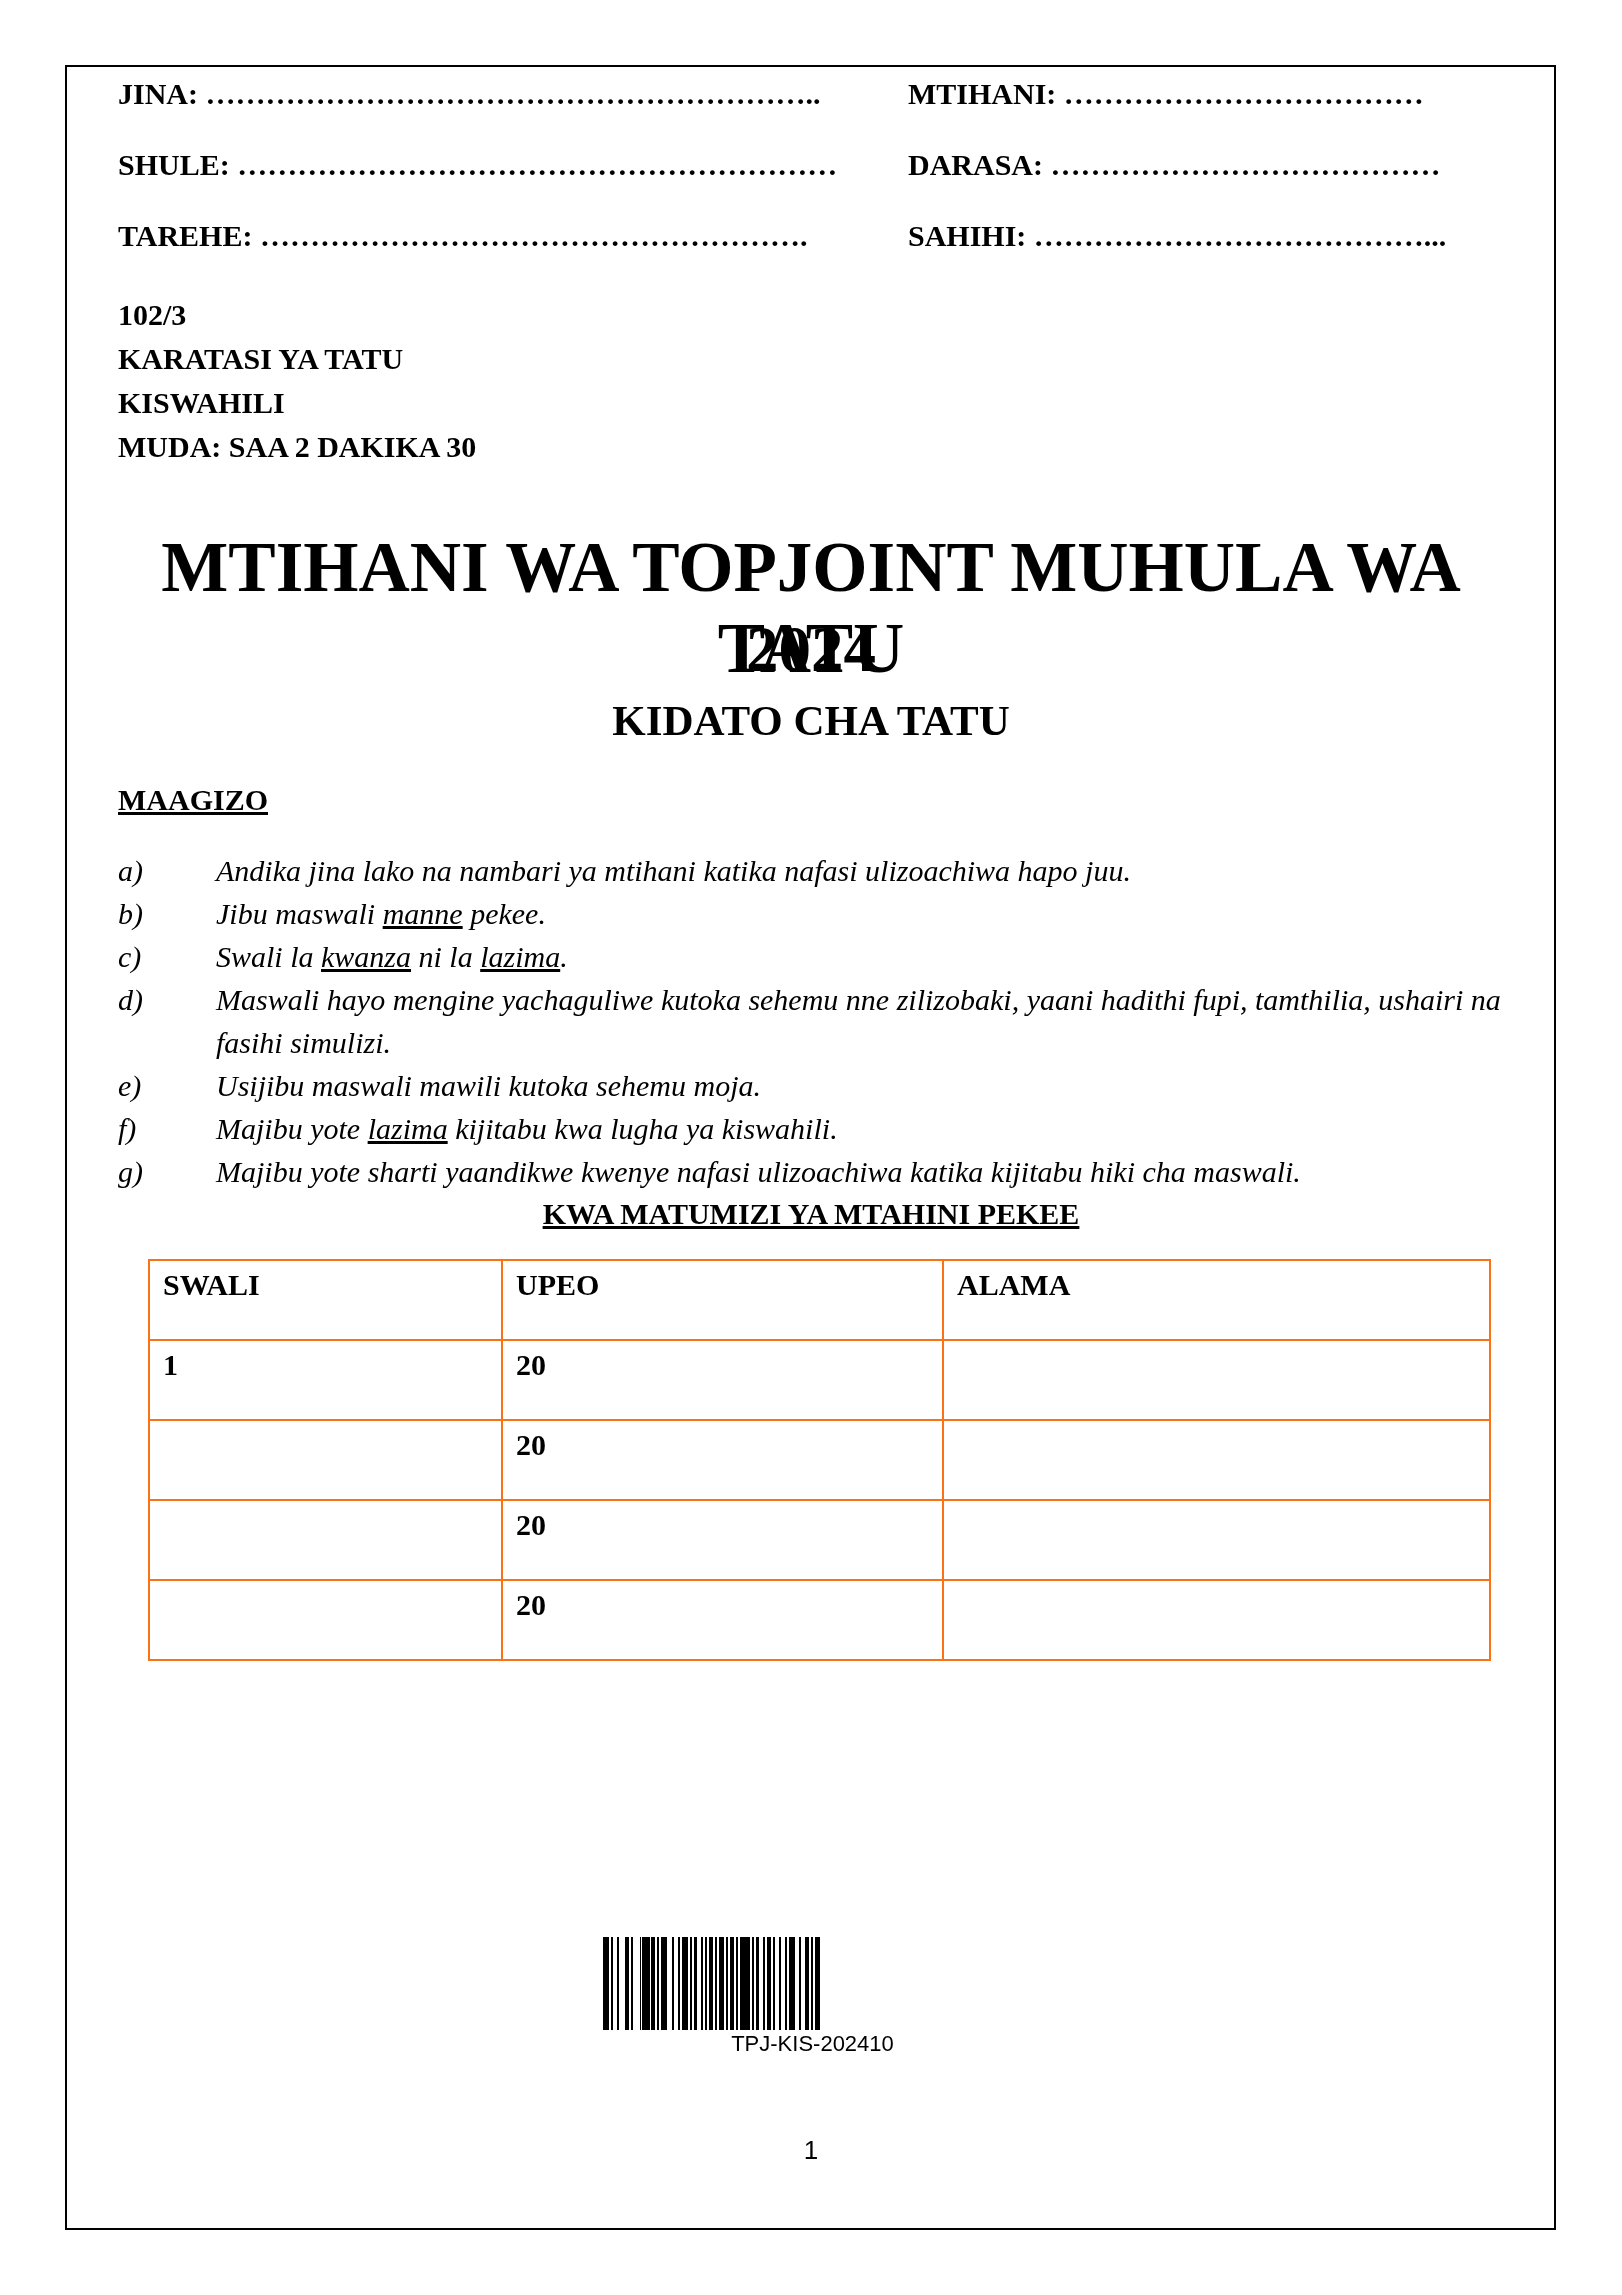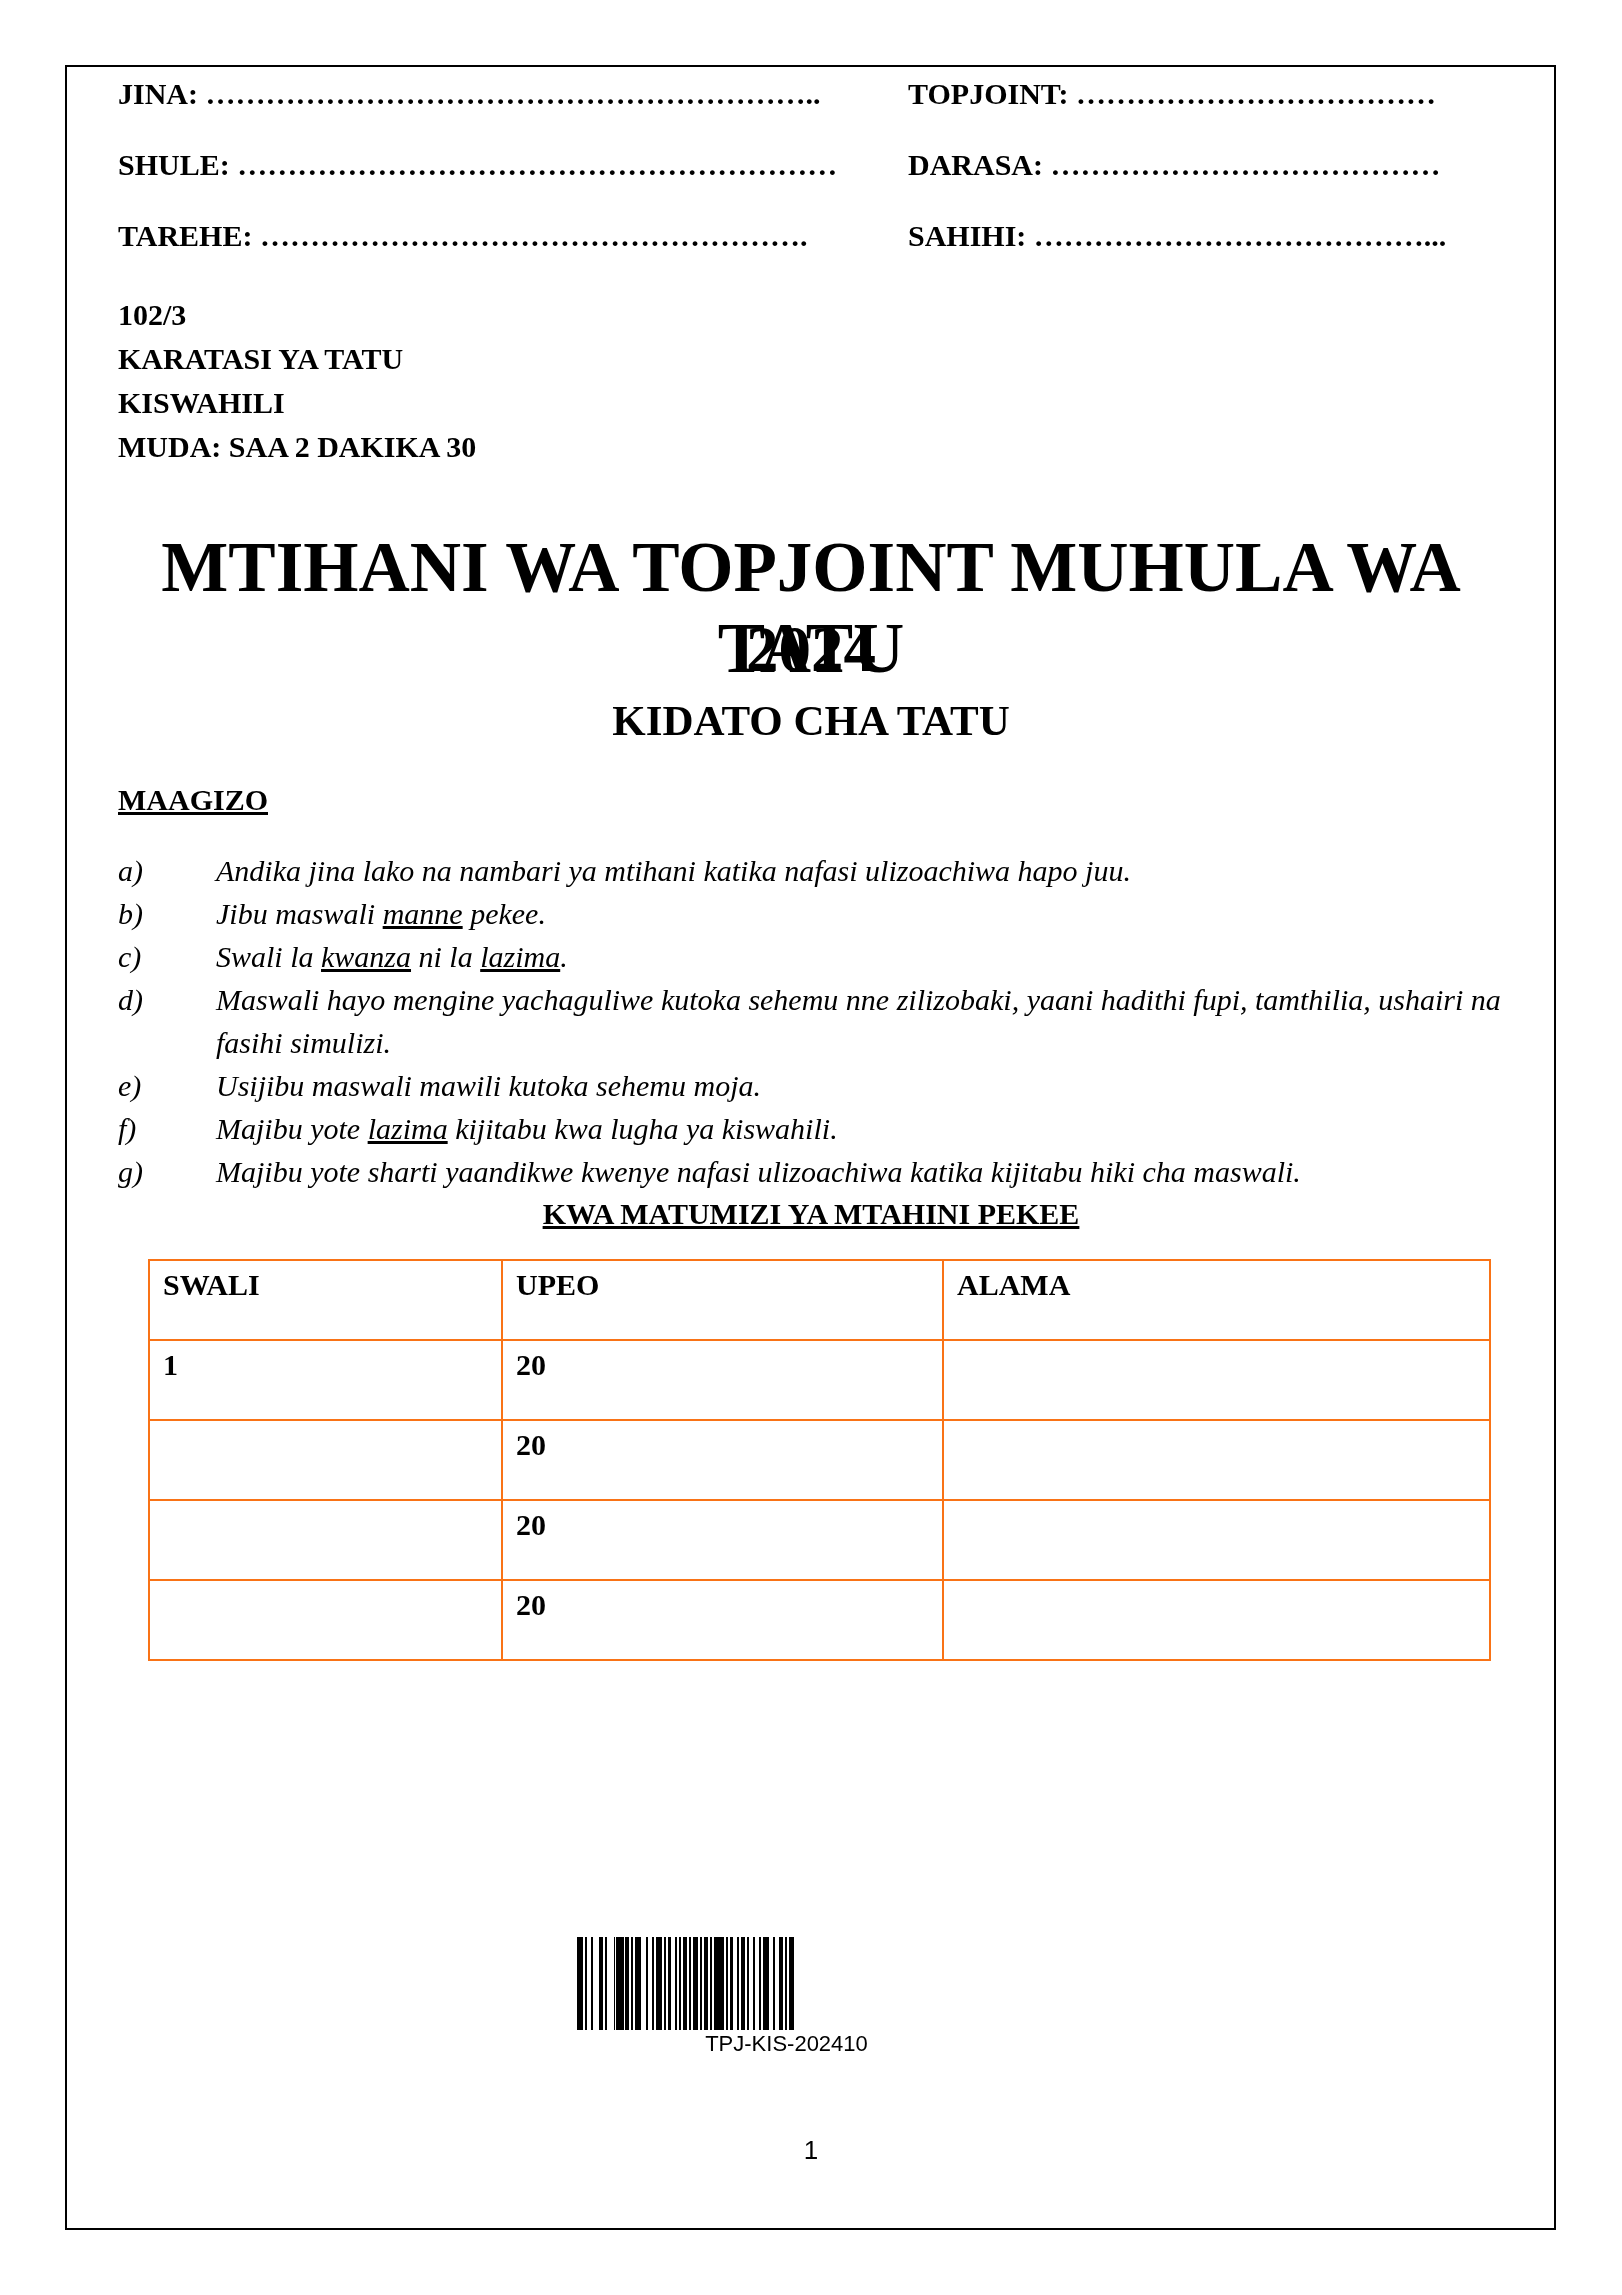"TOPJOINT:" span { text: TOPJOINT -> MTIHANI }
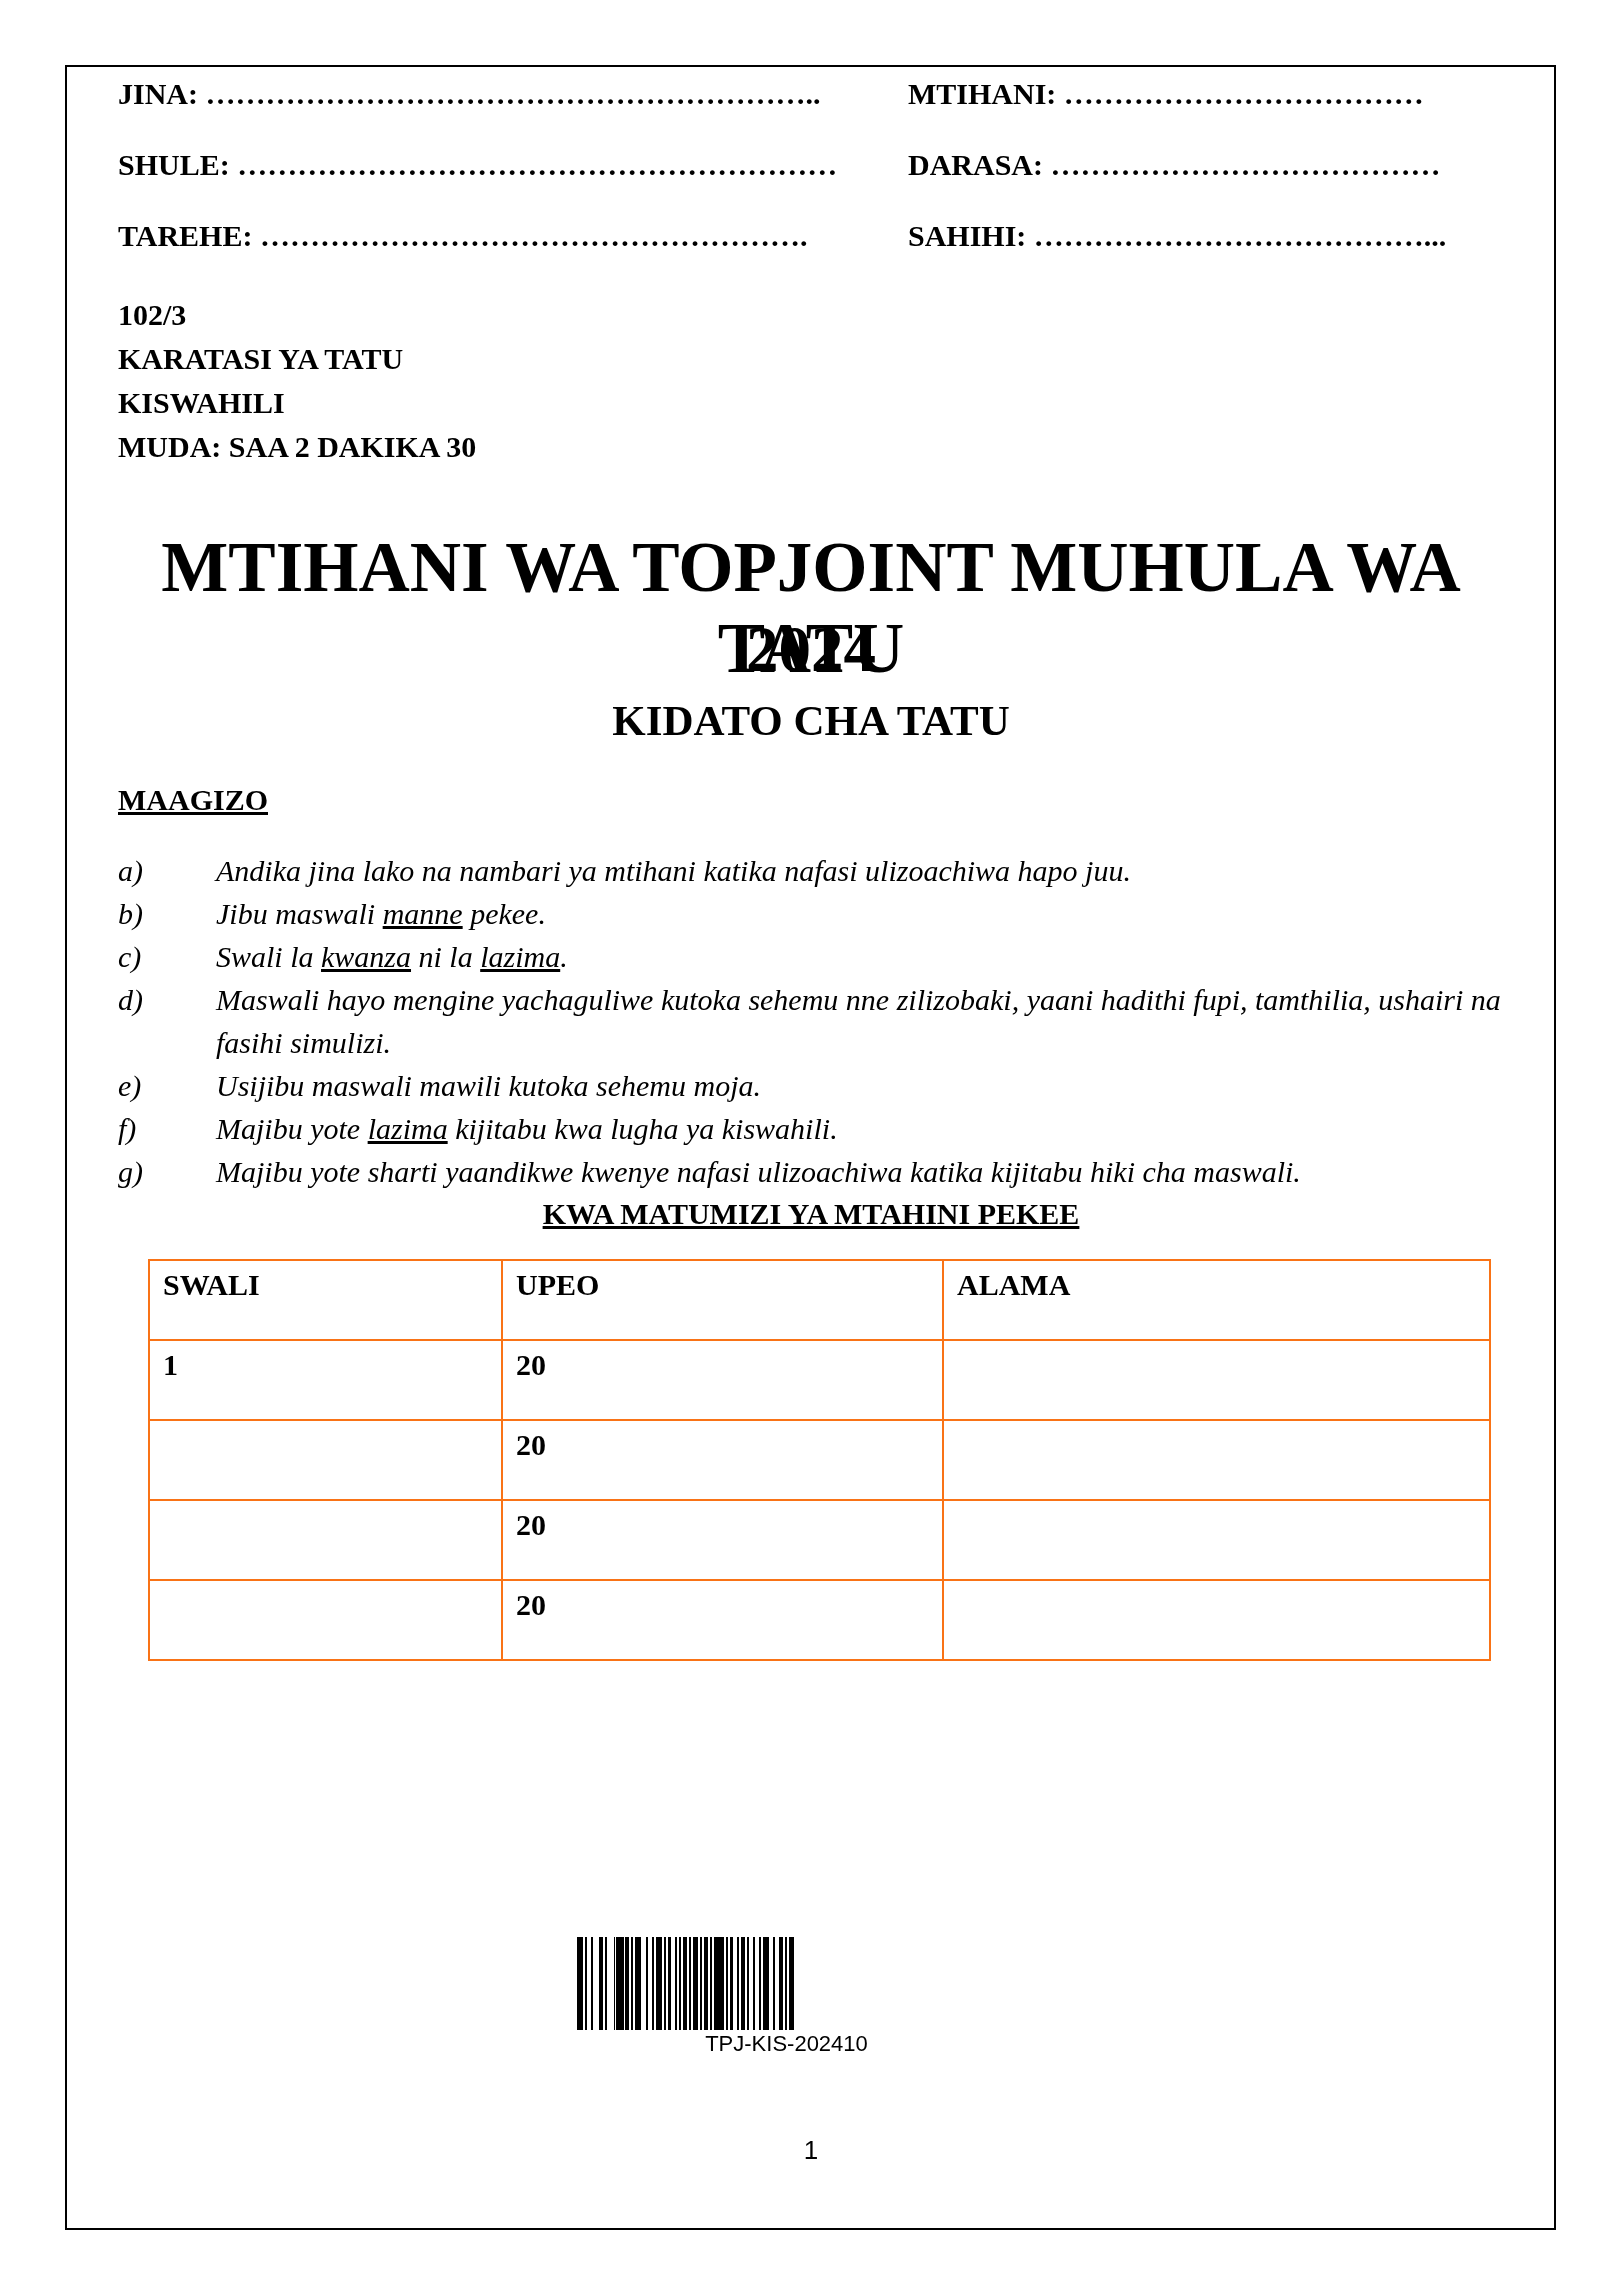"TPJ-KIS-202410" .barcode-wrap { left: 577px -> 603px }
